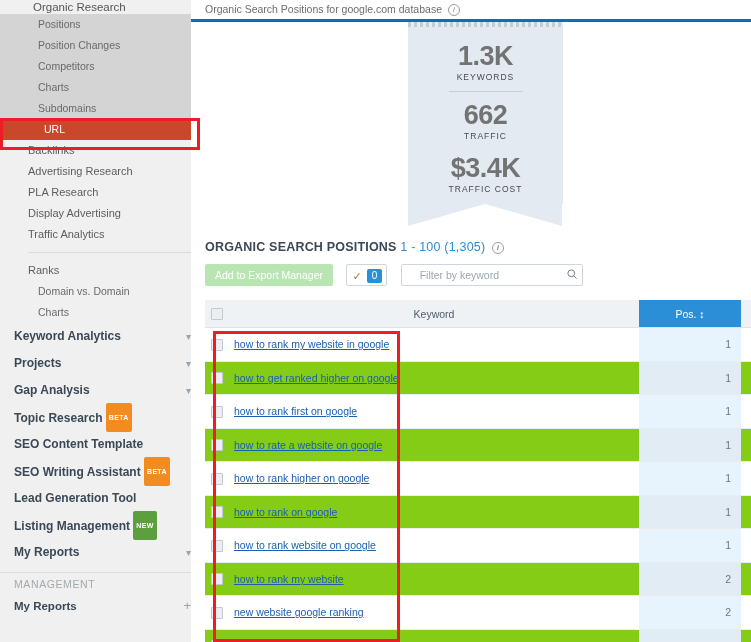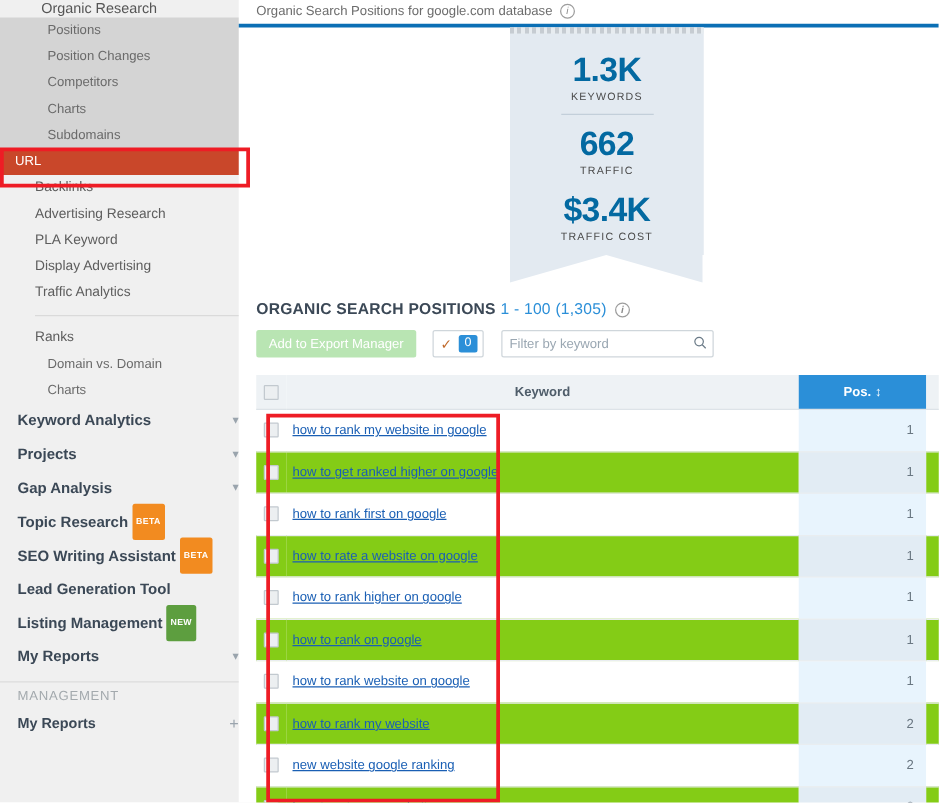"1.3K" .stat-num { color: #0369a1 -> #737373 }
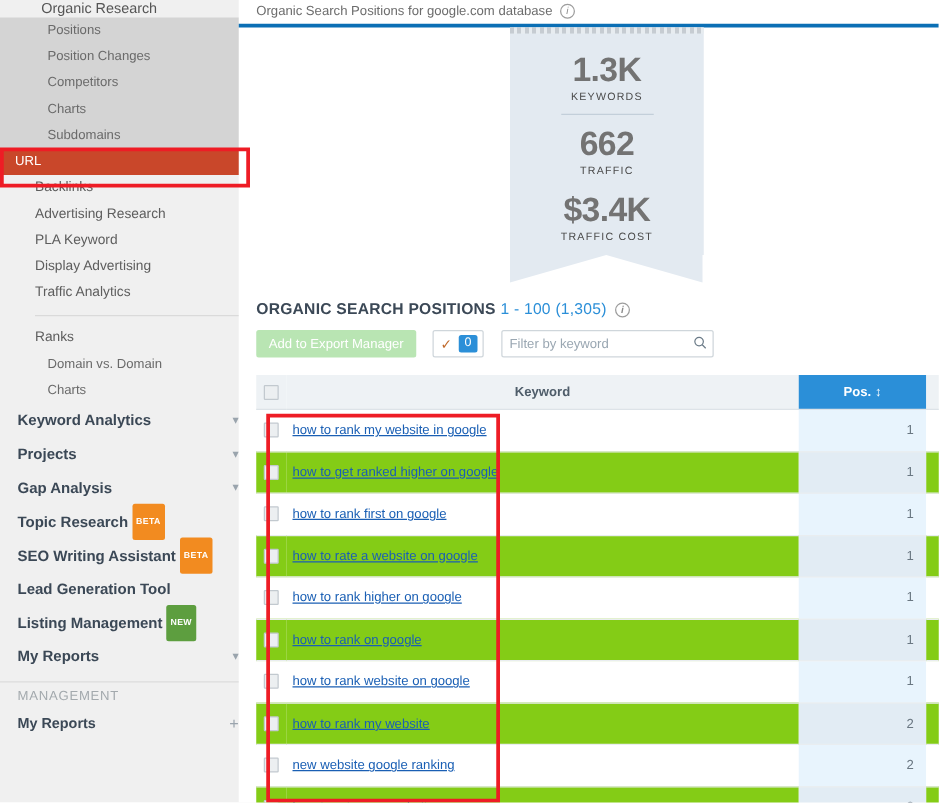"URL" .sub-item.active { padding-left: 12px -> 44px }
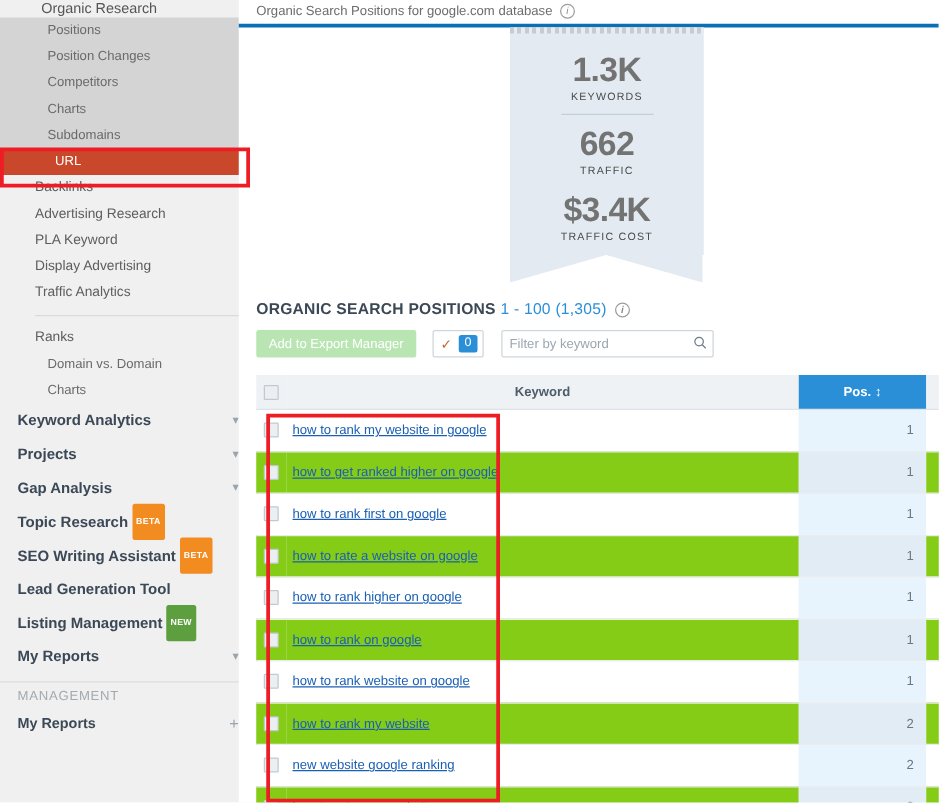"PLA Keyword" span { text: Keyword -> Research }
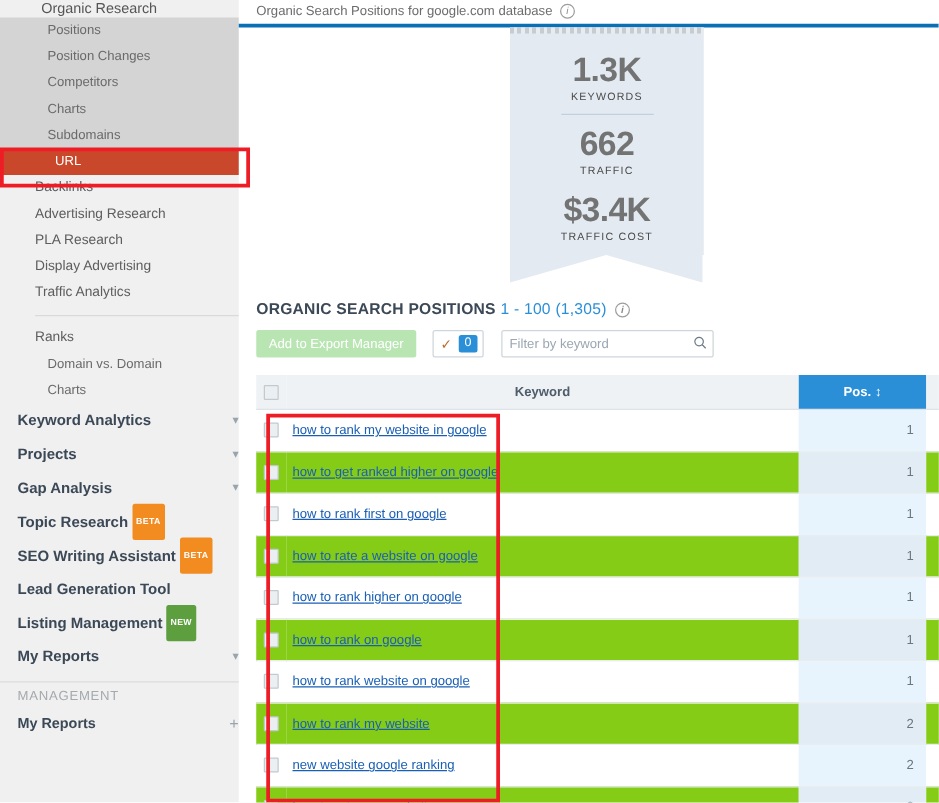"Filter by keyword" .filter-box { padding-left: none -> 12px }
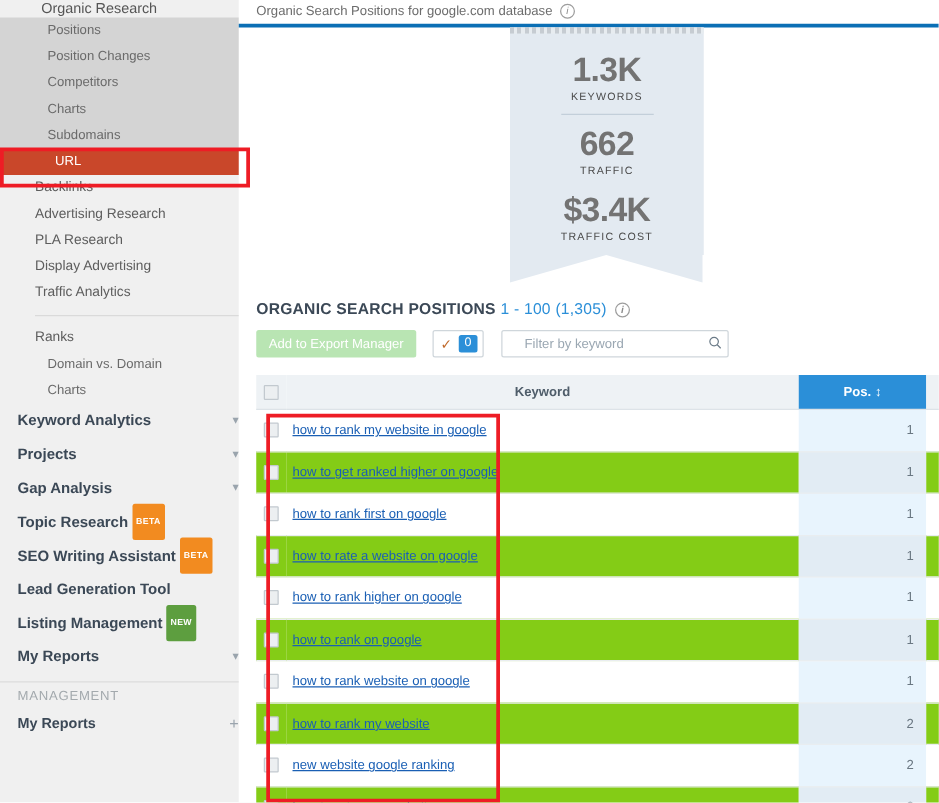"Keyword" table.kw th { font-weight: bold -> normal }
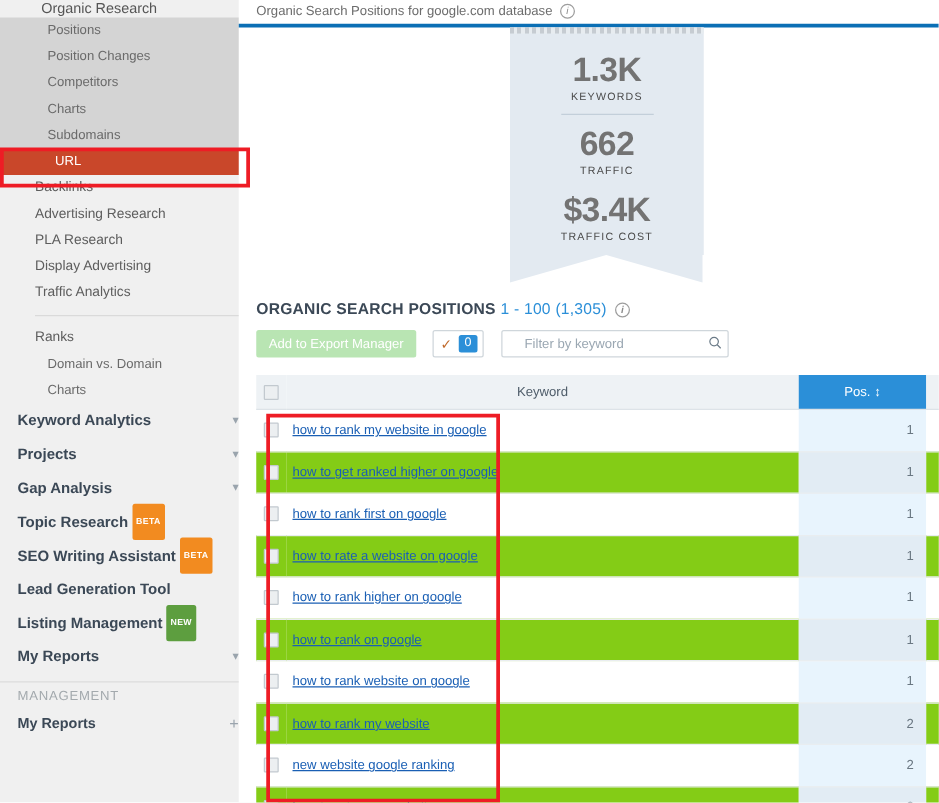"SEO Content Template" div.nav-group { html: none -> <div> <span>SEO Content Template</span> </div> }
